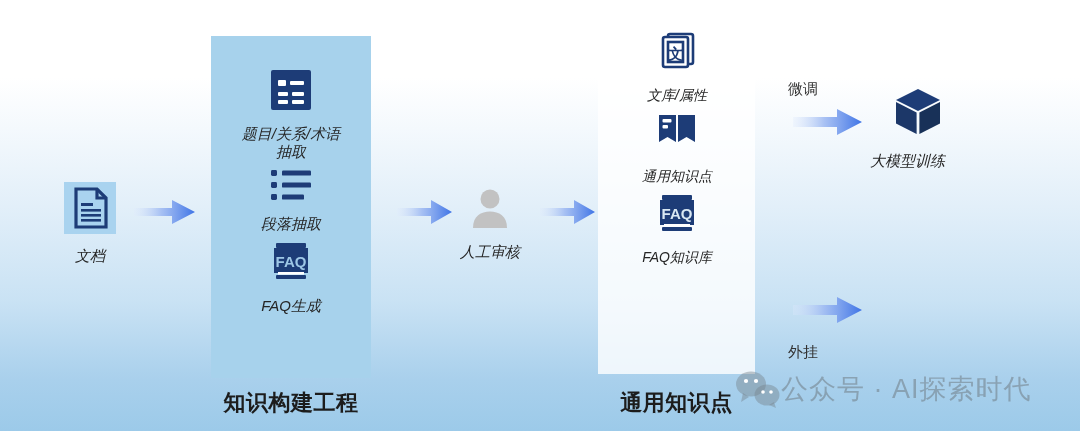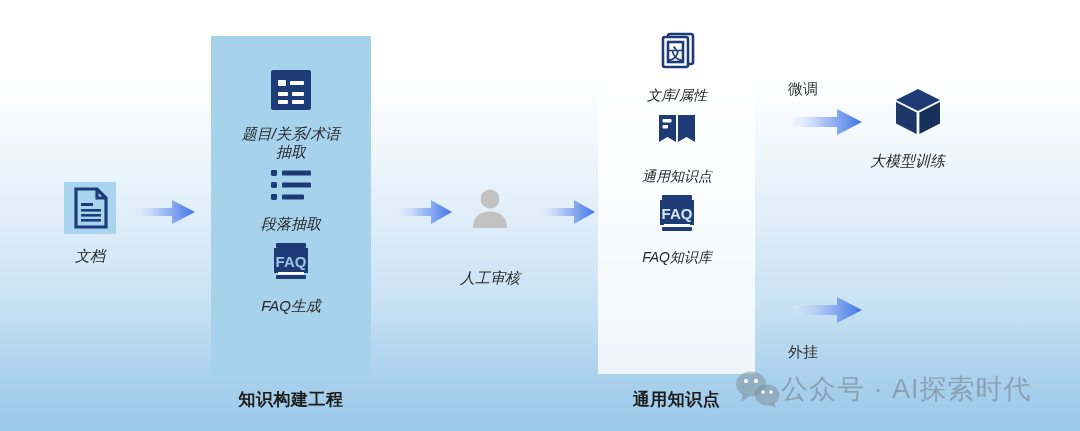"人工审核" div.node { gap: 26px -> none }
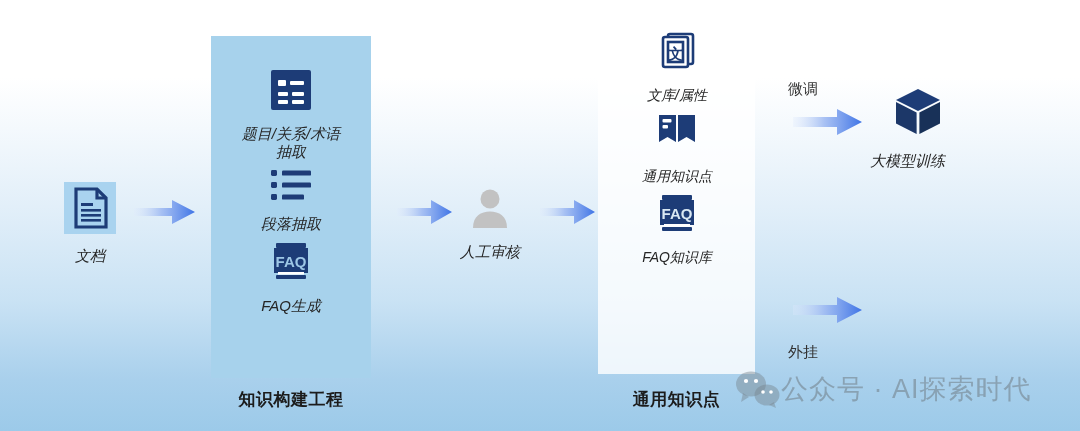"知识构建工程" .panel-label { font-size: 17px -> 22px }
